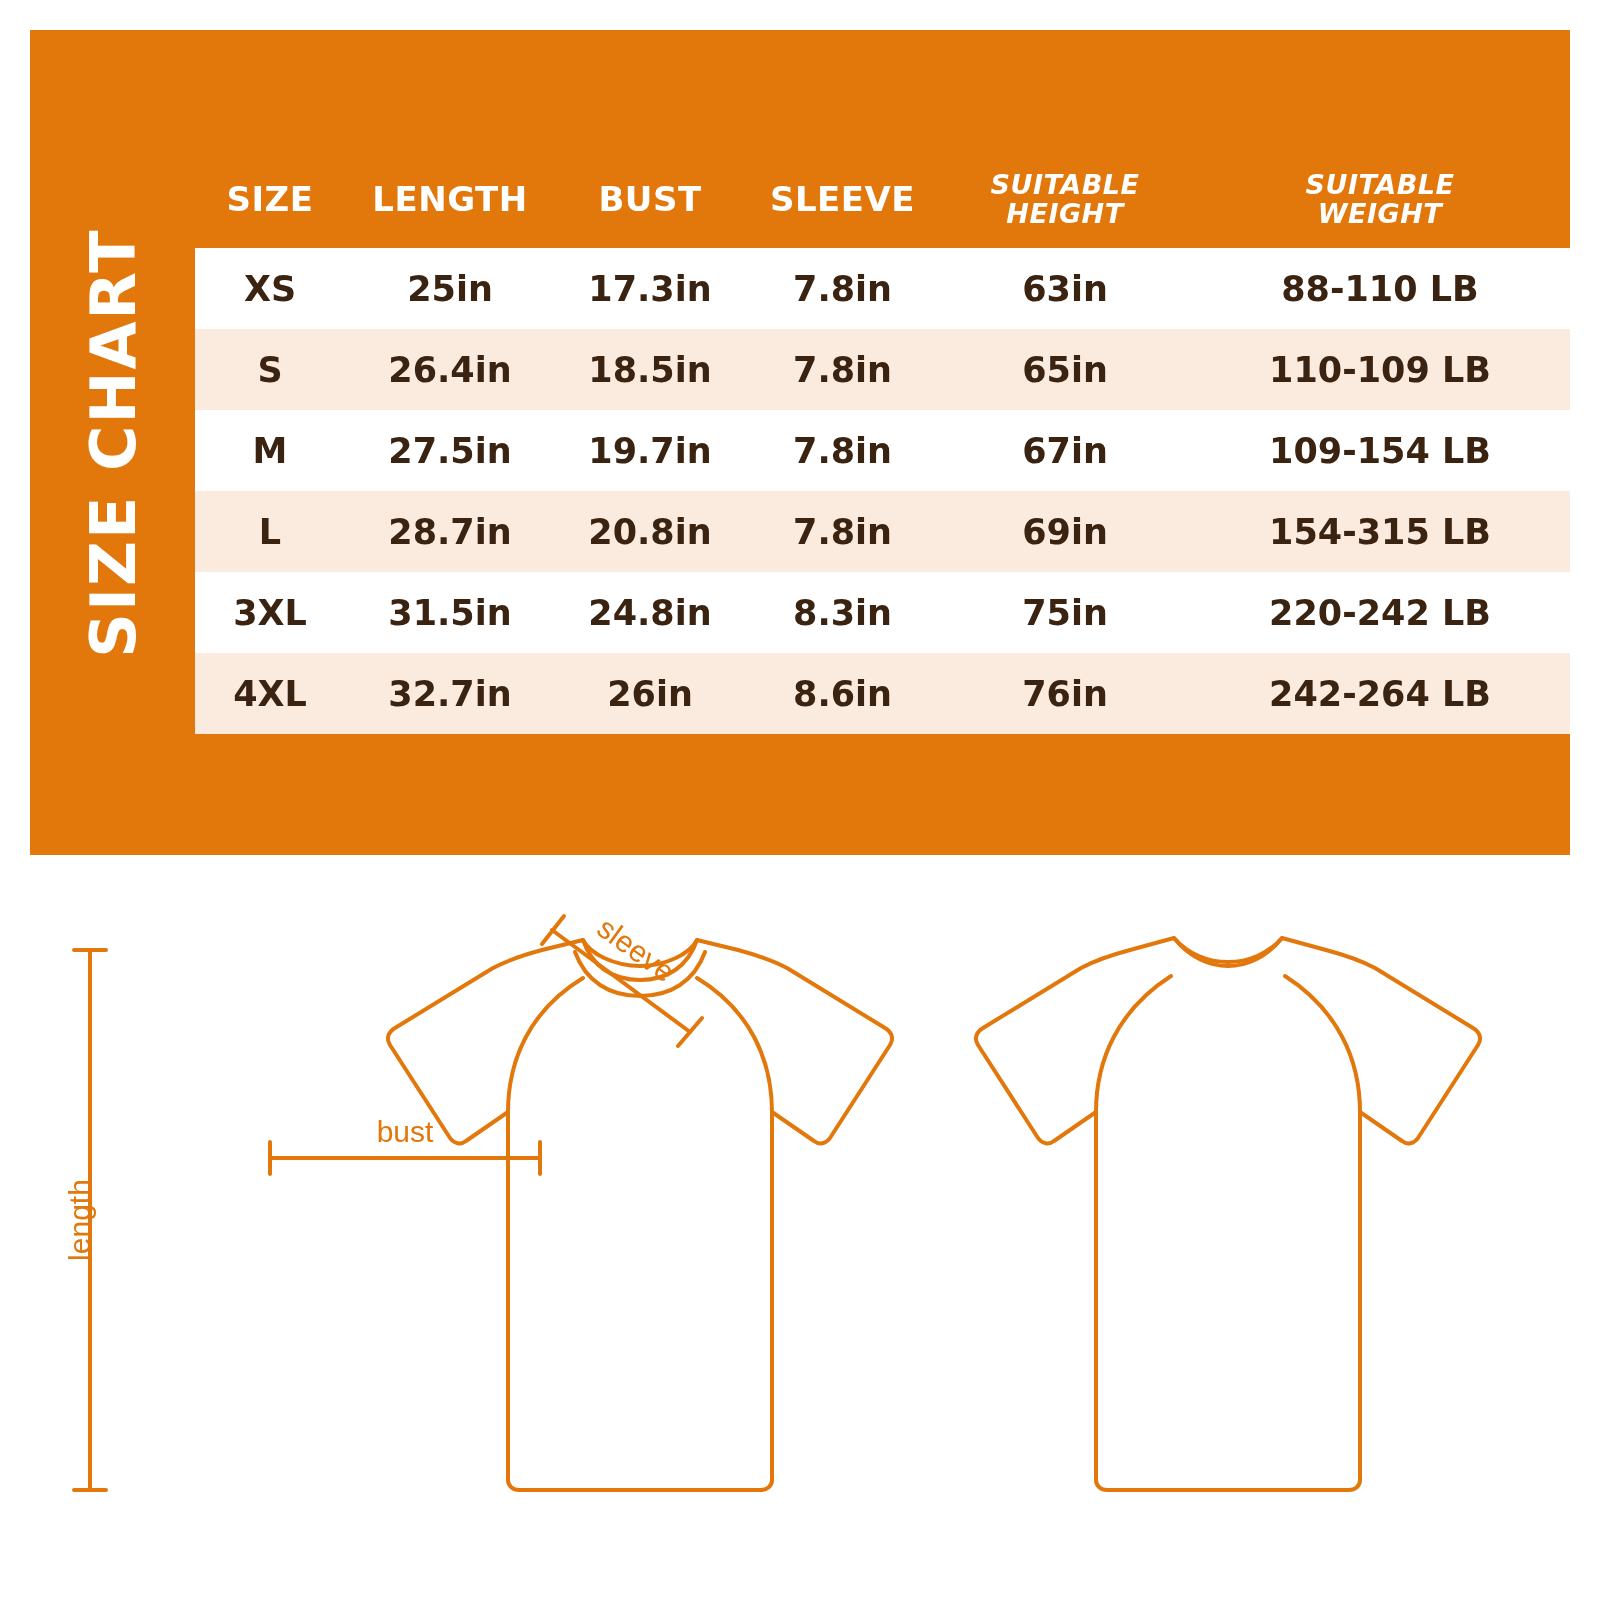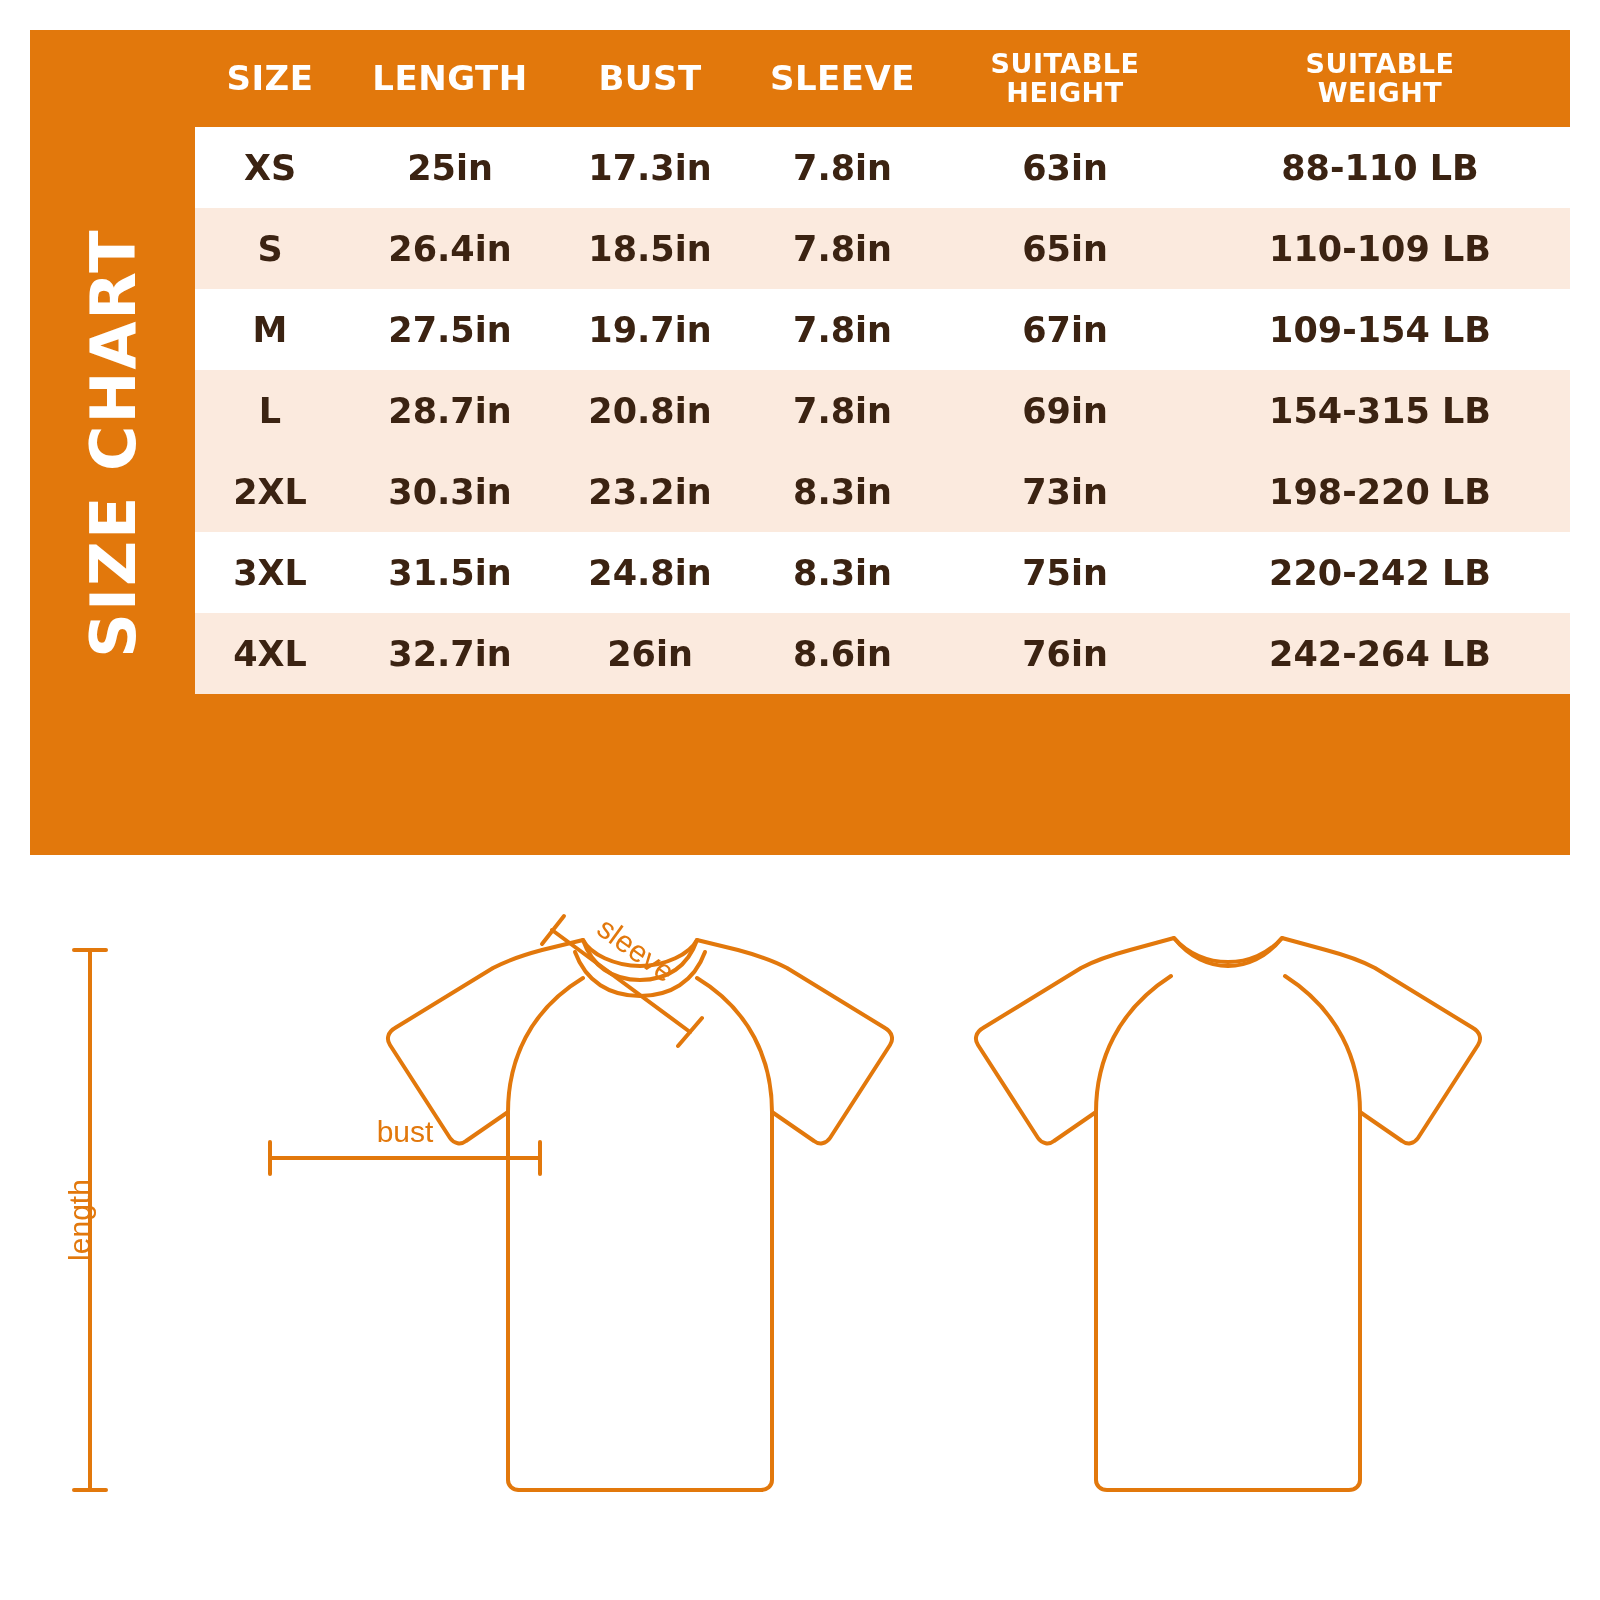"SIZE" .table-wrap { justify-content: none -> center }
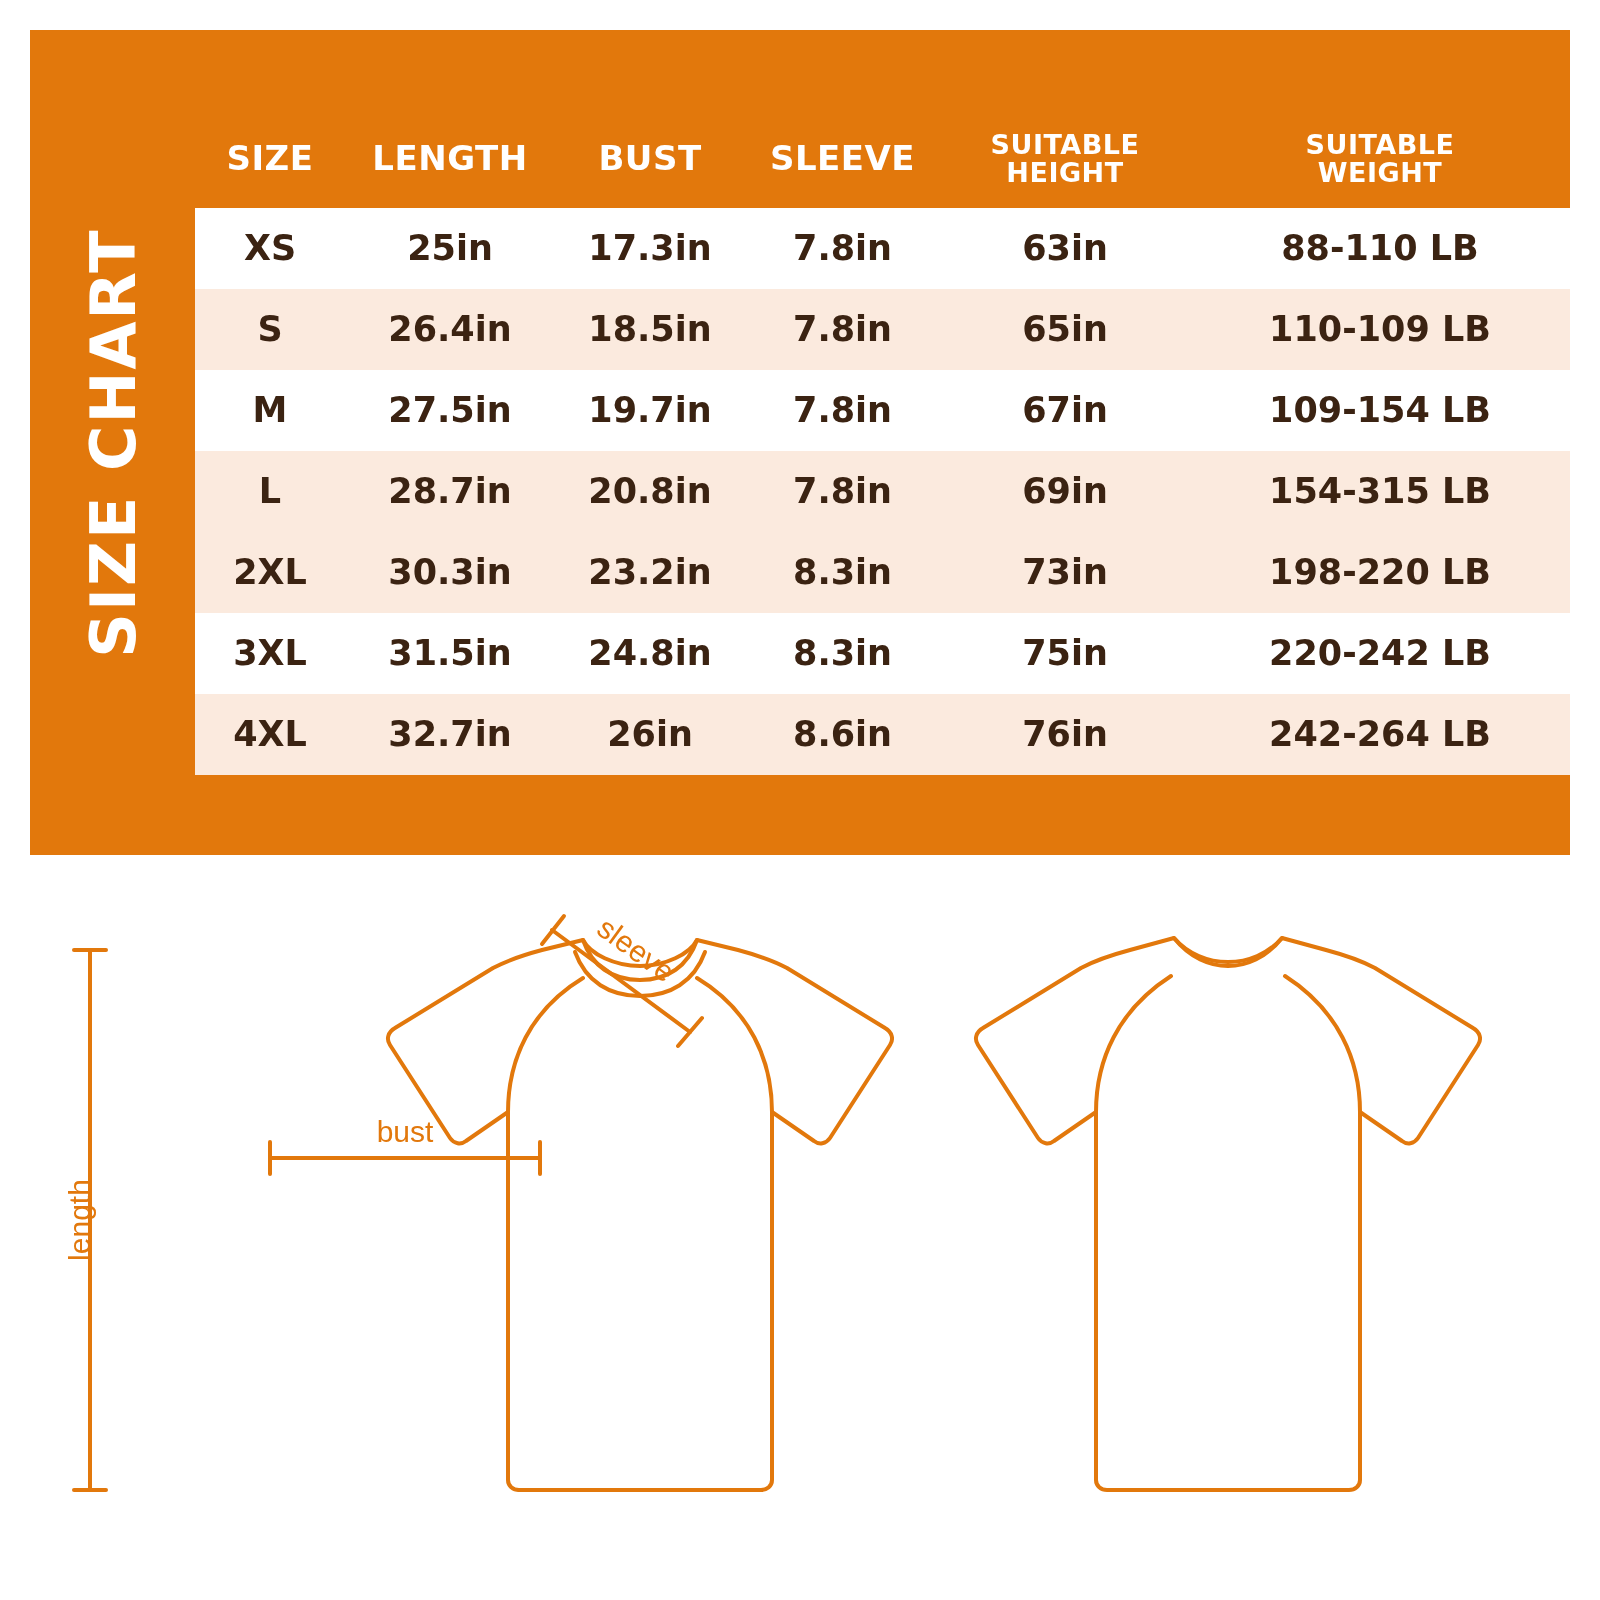"SUITABLE" table.size-table thead th.two-line { font-style: none -> italic }
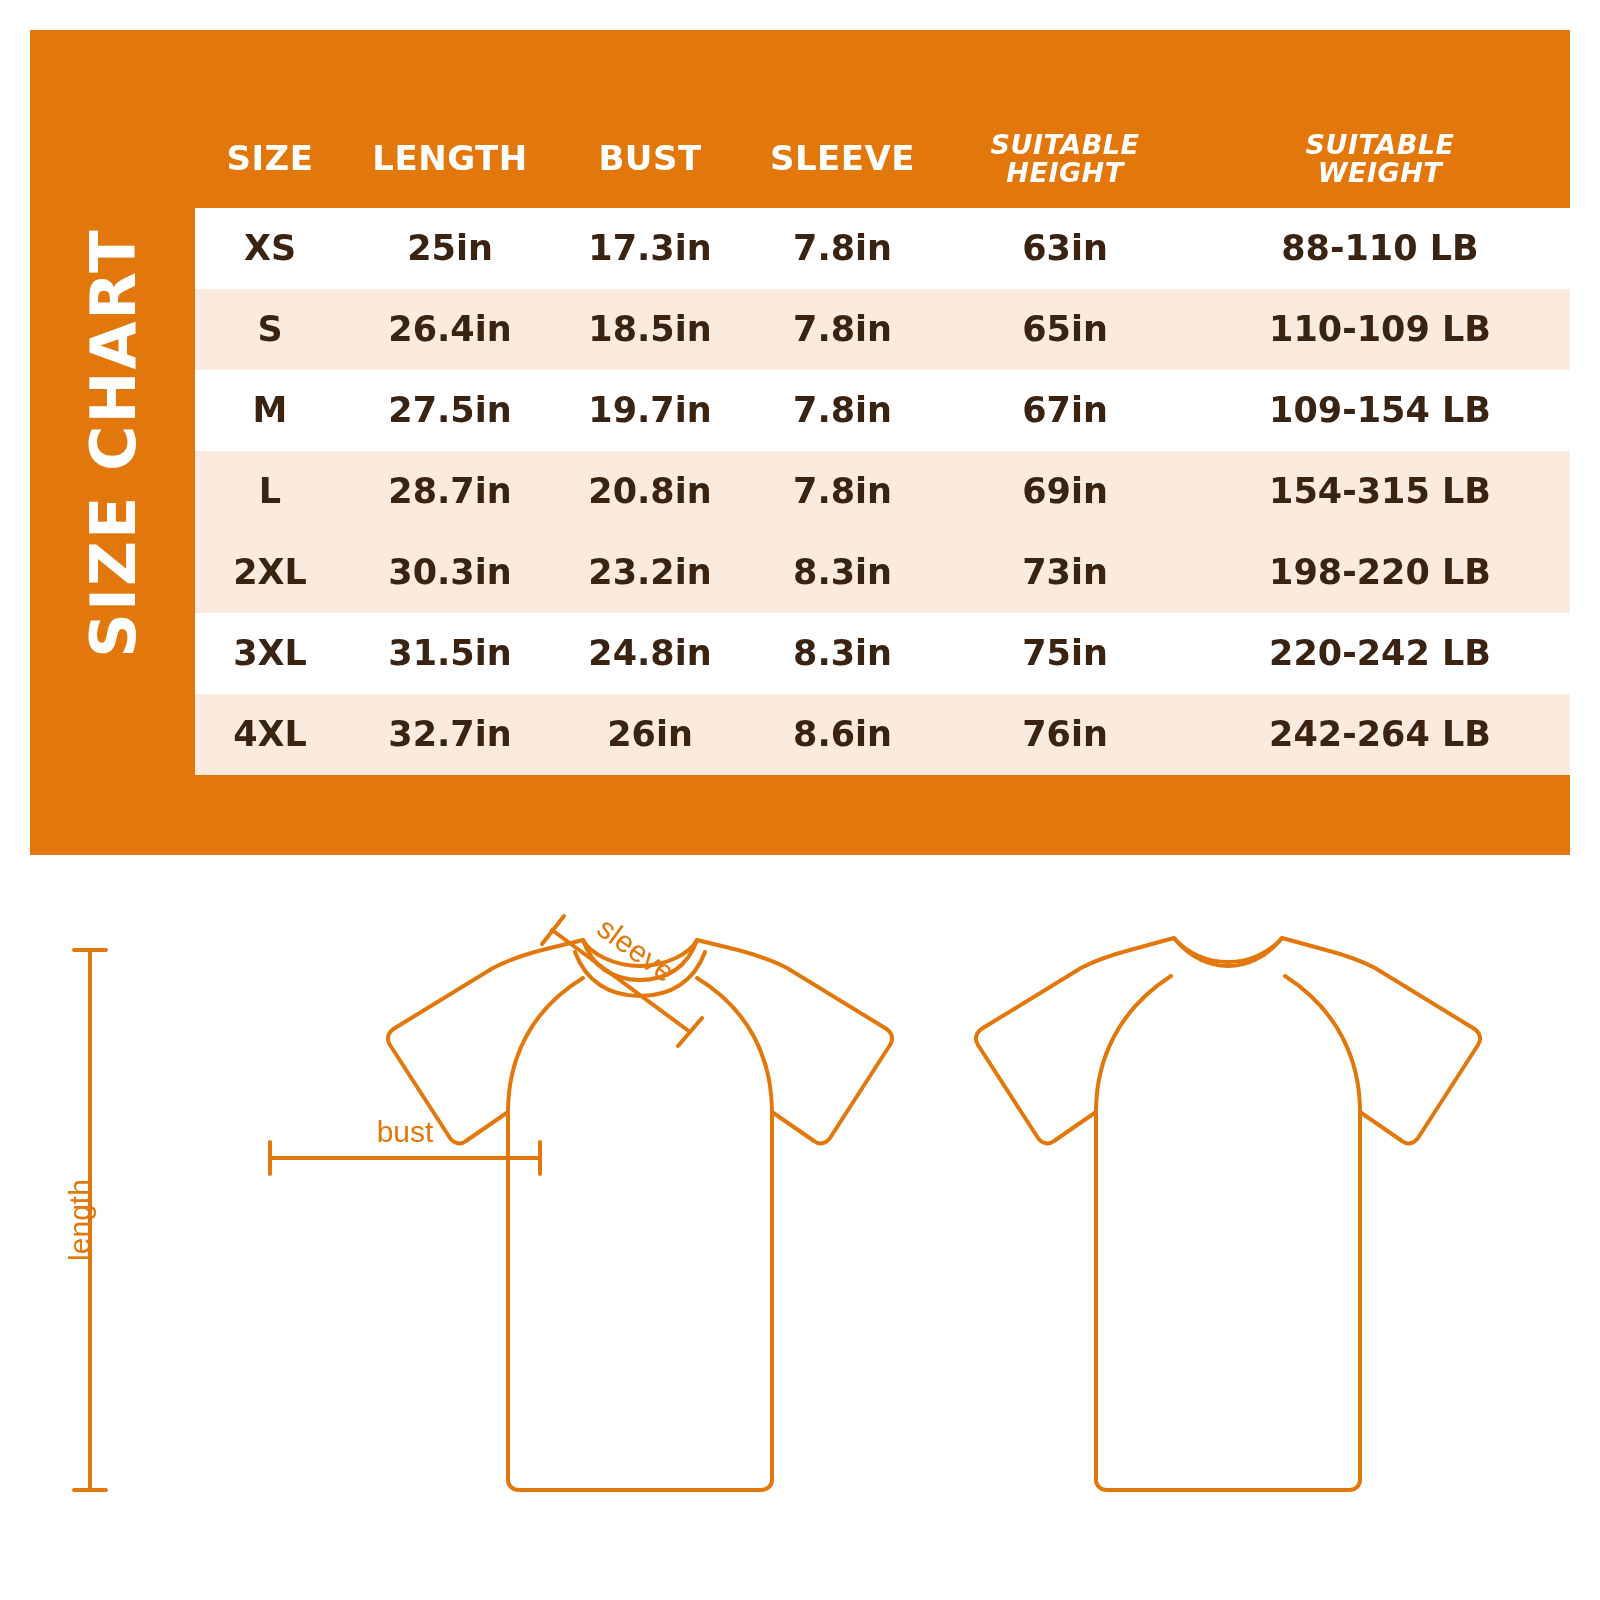"2XL" tr.even { html: <tr> <td>2XL</td> <td>30.3in</td> <td>23.2in</td> <td>8.3in</td> <td>73in</td> <td>198-220 LB</td> </tr> -> none }
